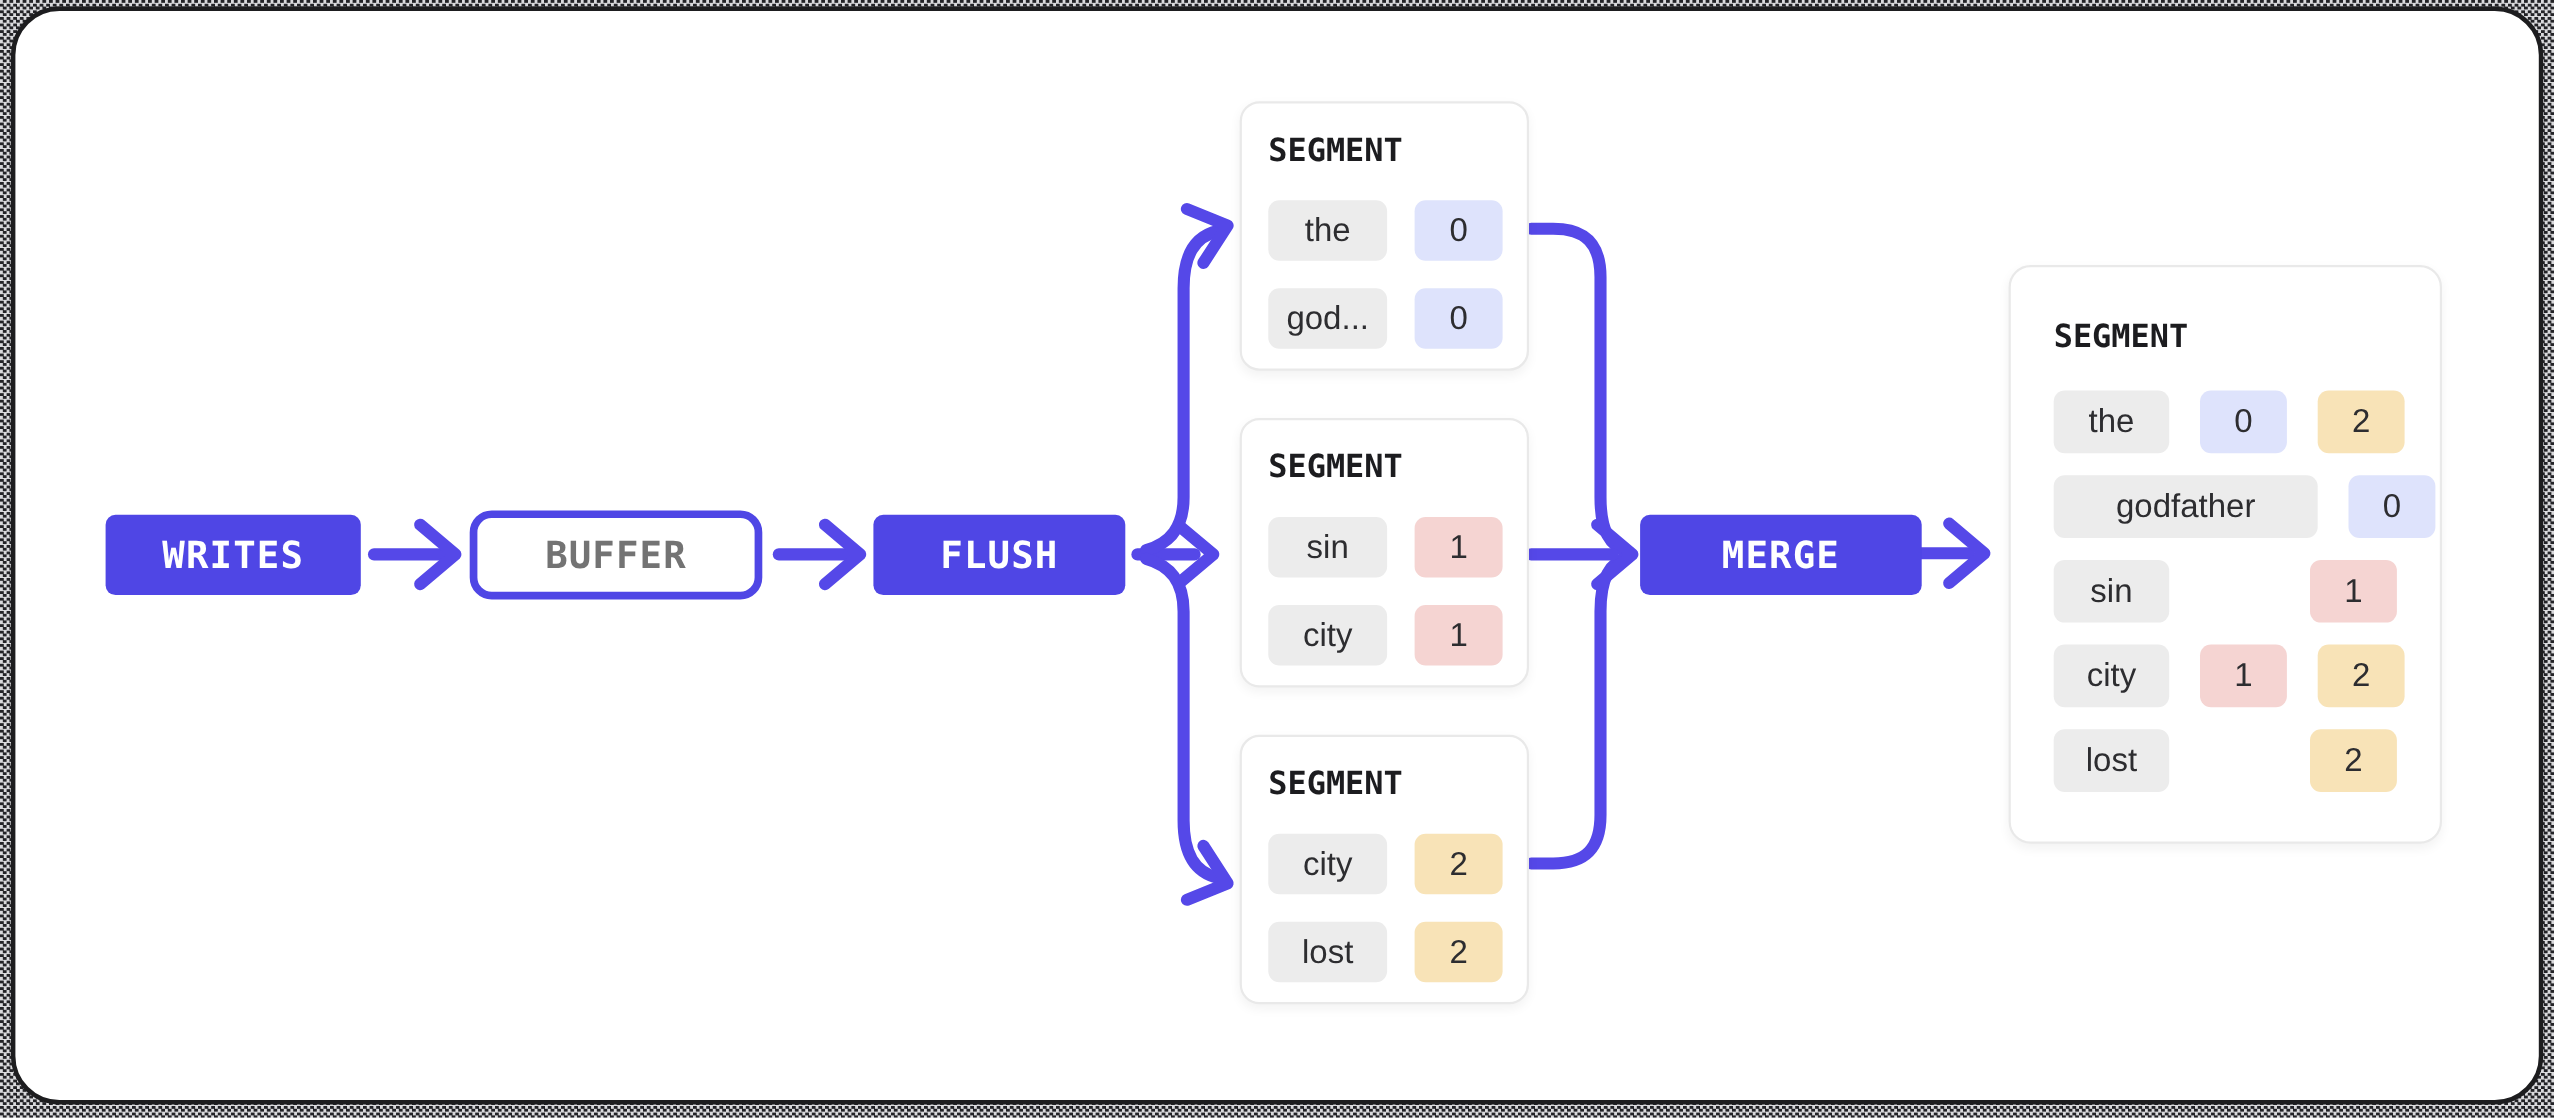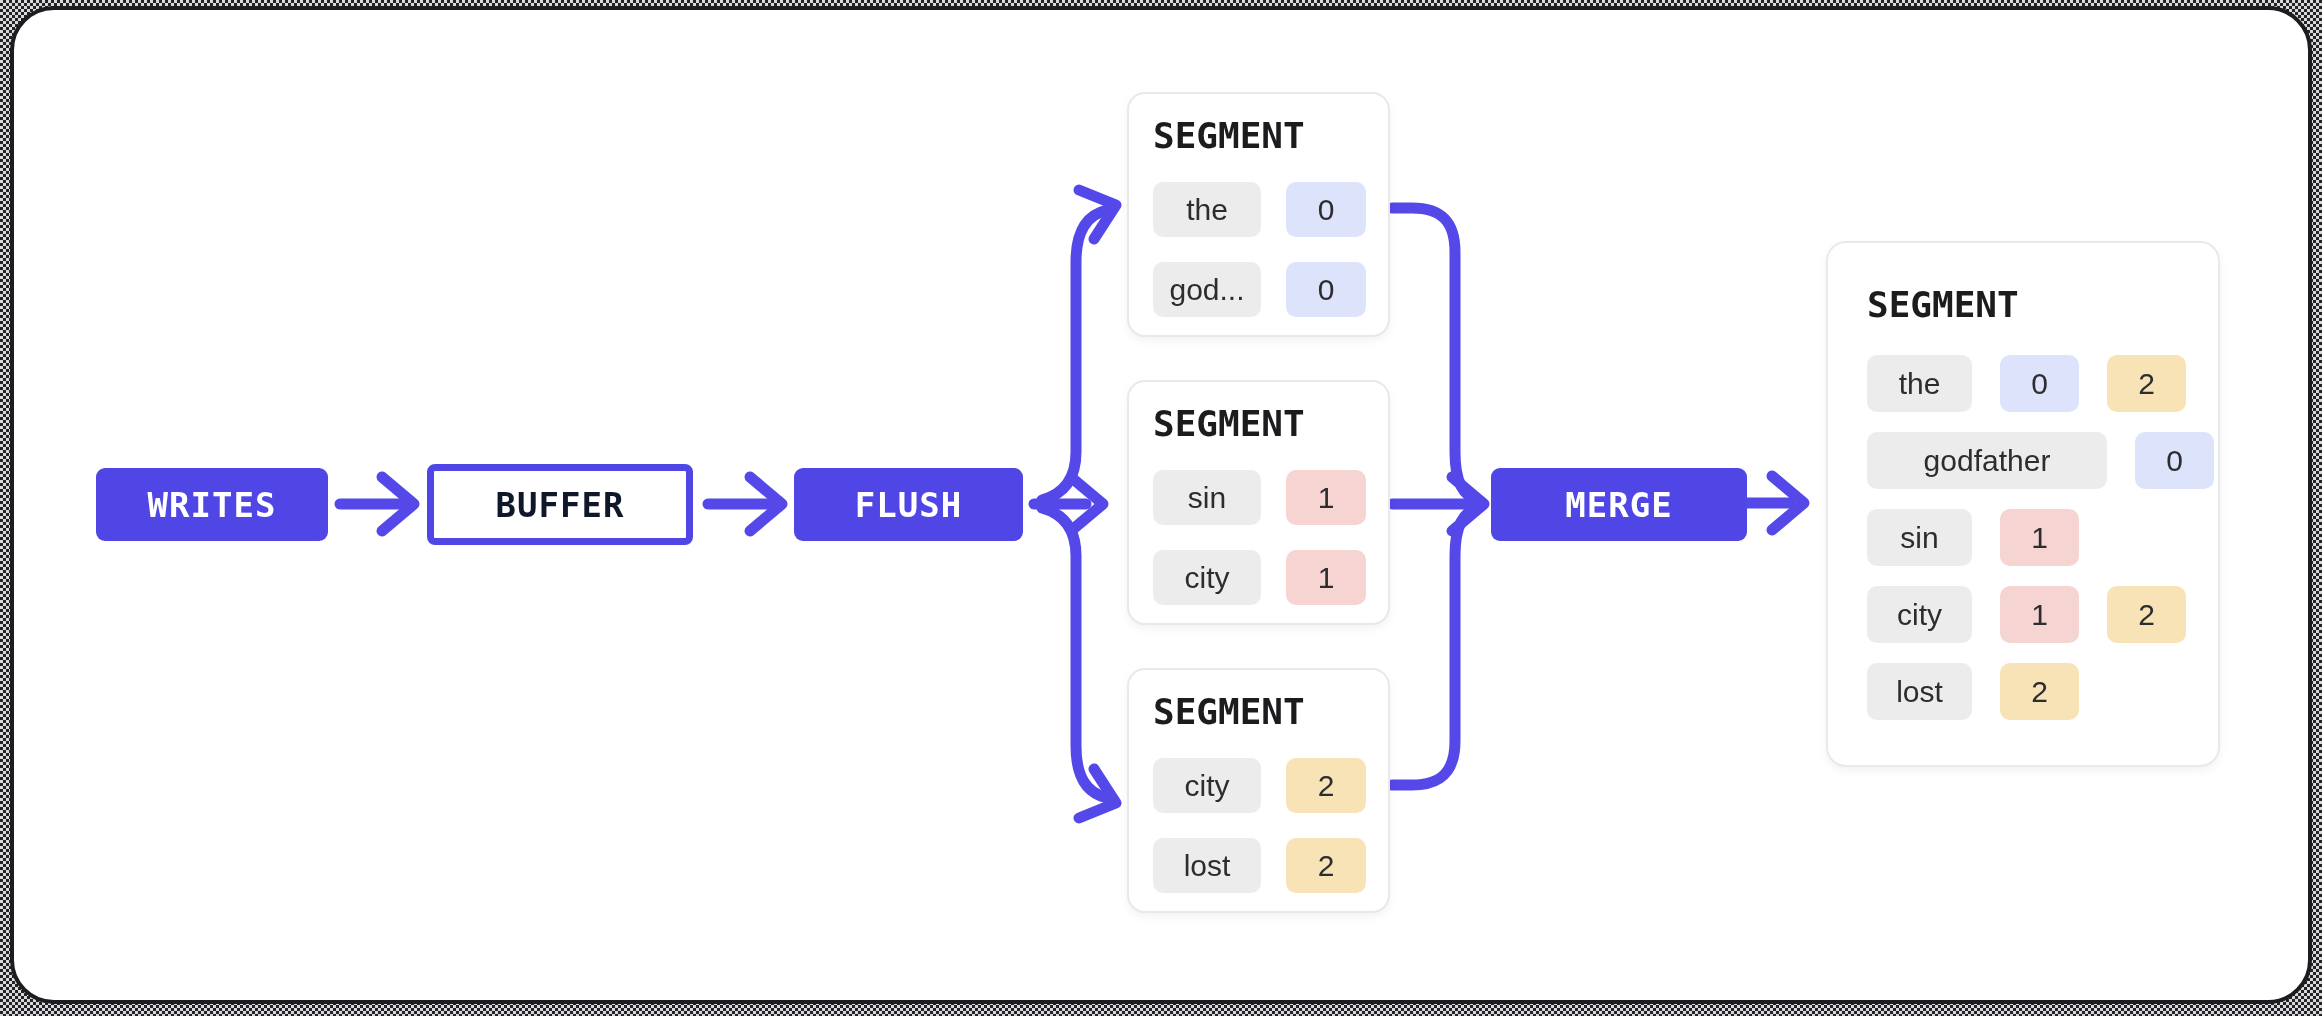"SEGMENT" .seg-title { font-size: 36px -> 29px }
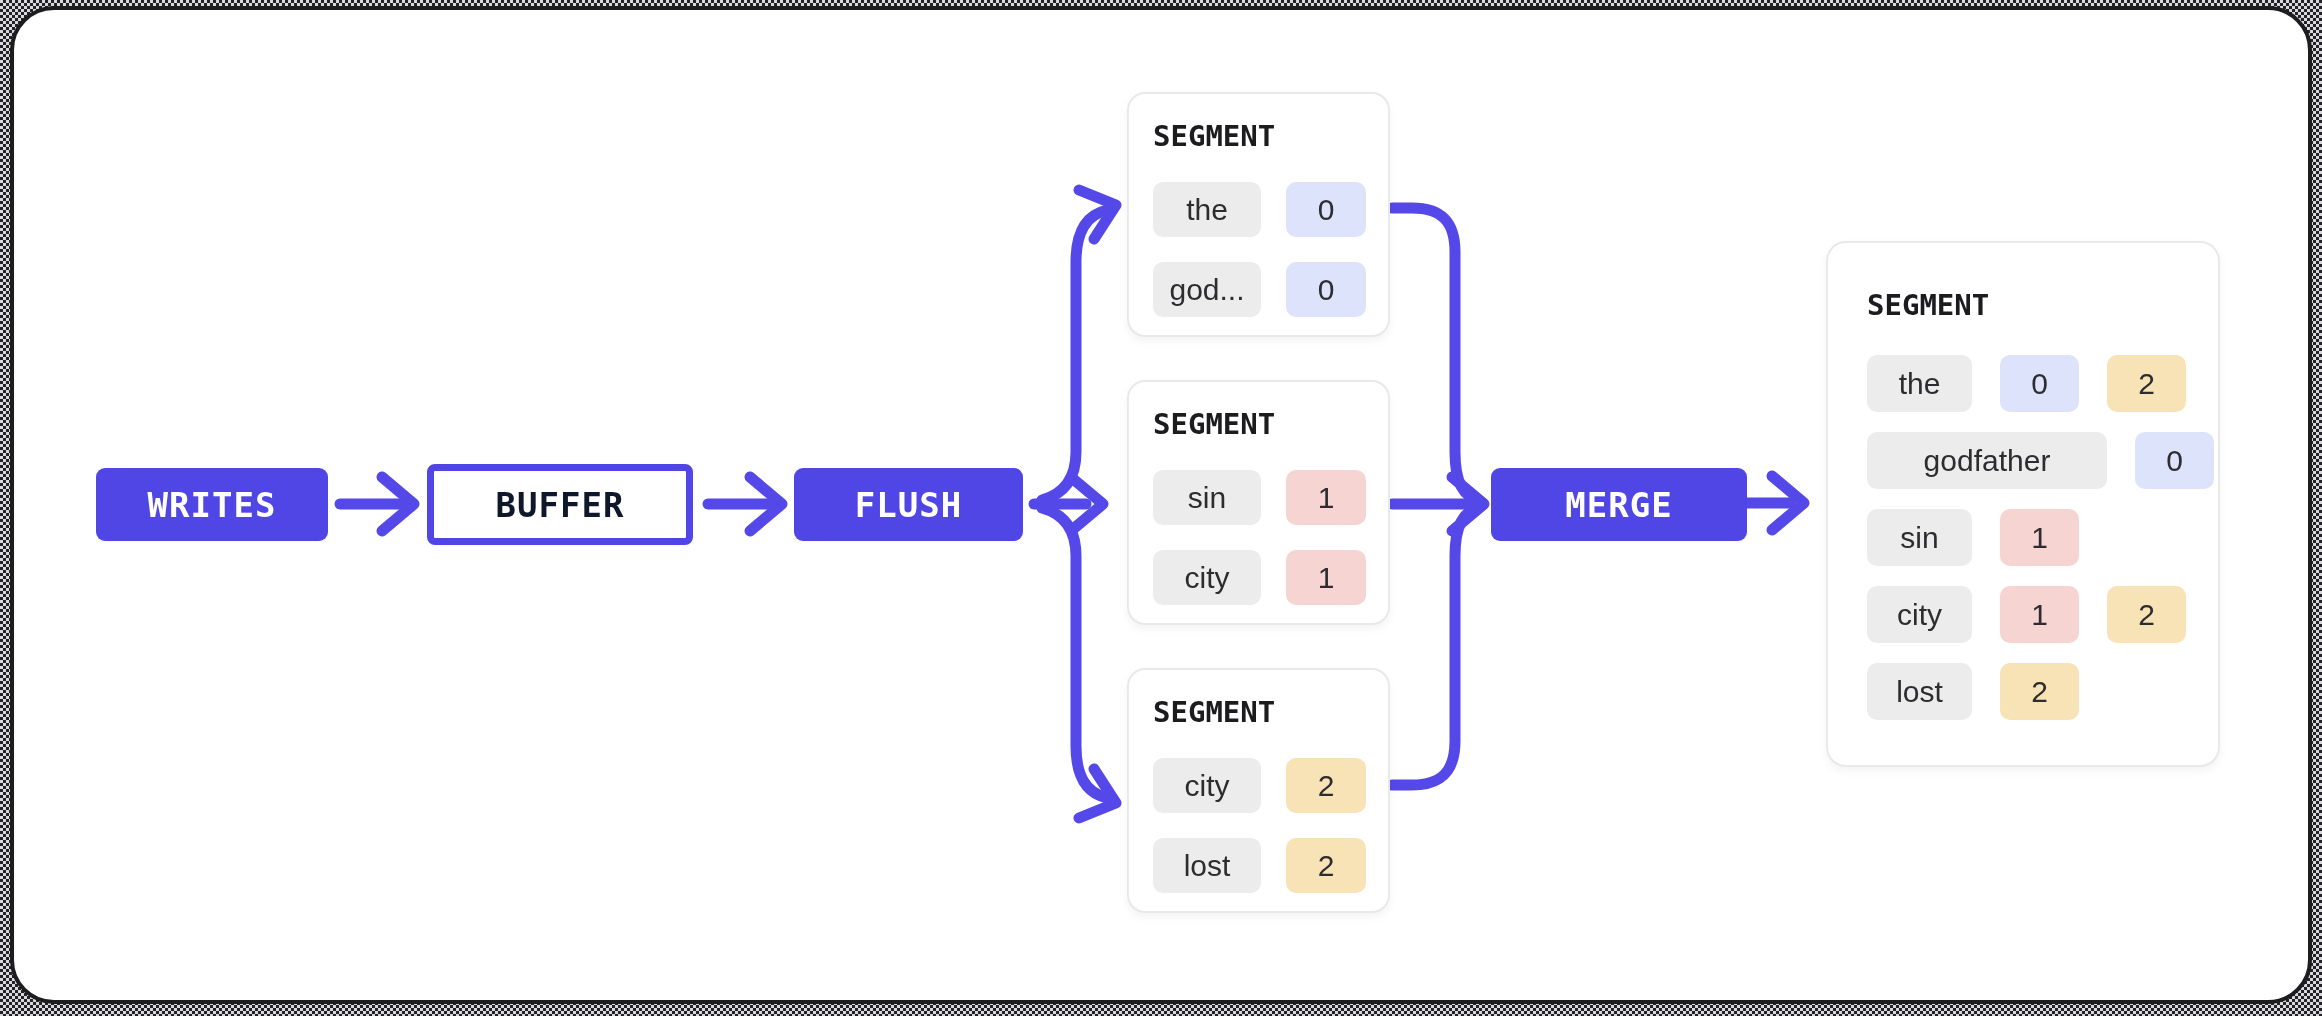"the" .seg-row { justify-content: none -> space-between }
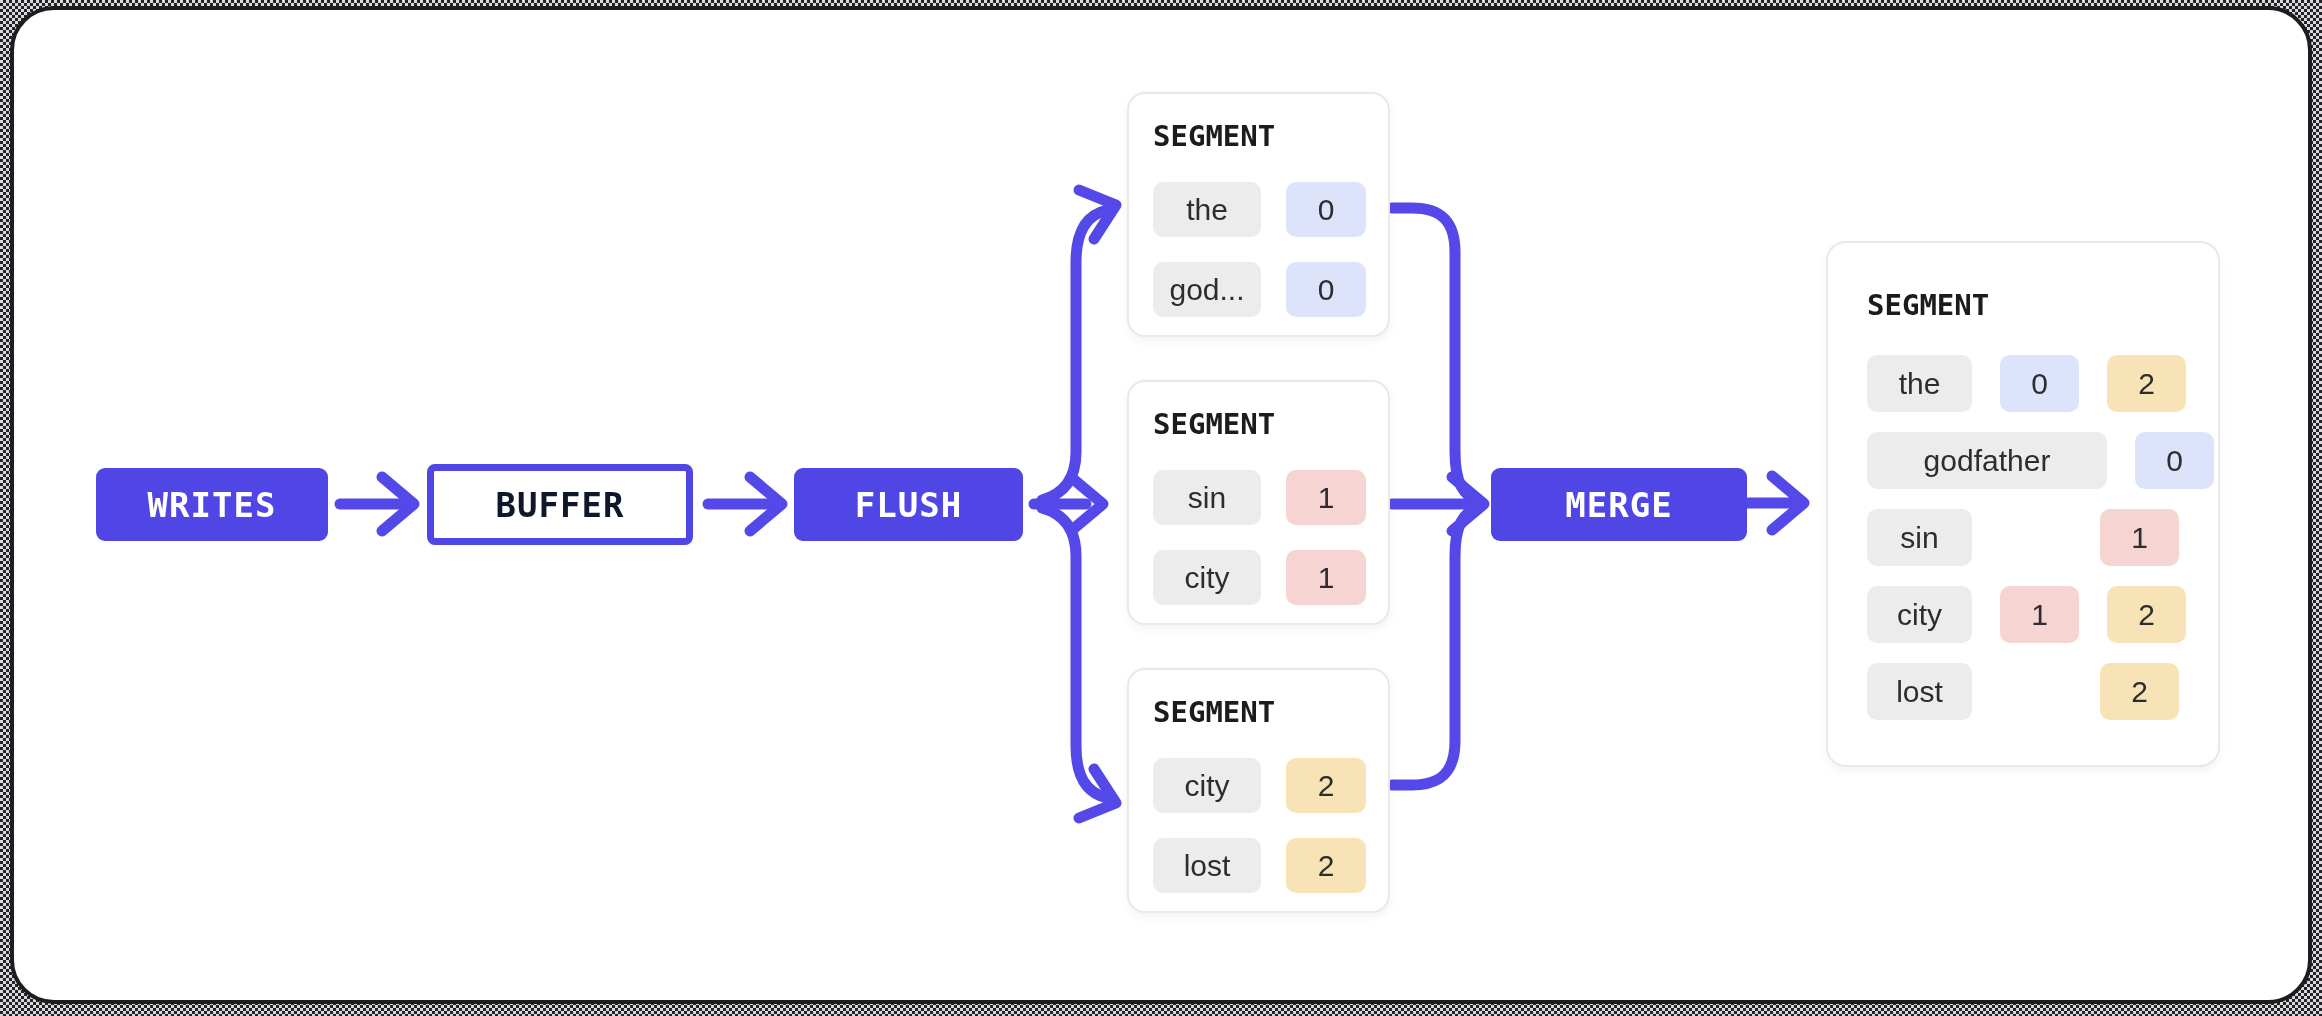"BUFFER" .node-outline { border-radius: 8px -> 20px; color: #0f172a -> #737373 }
